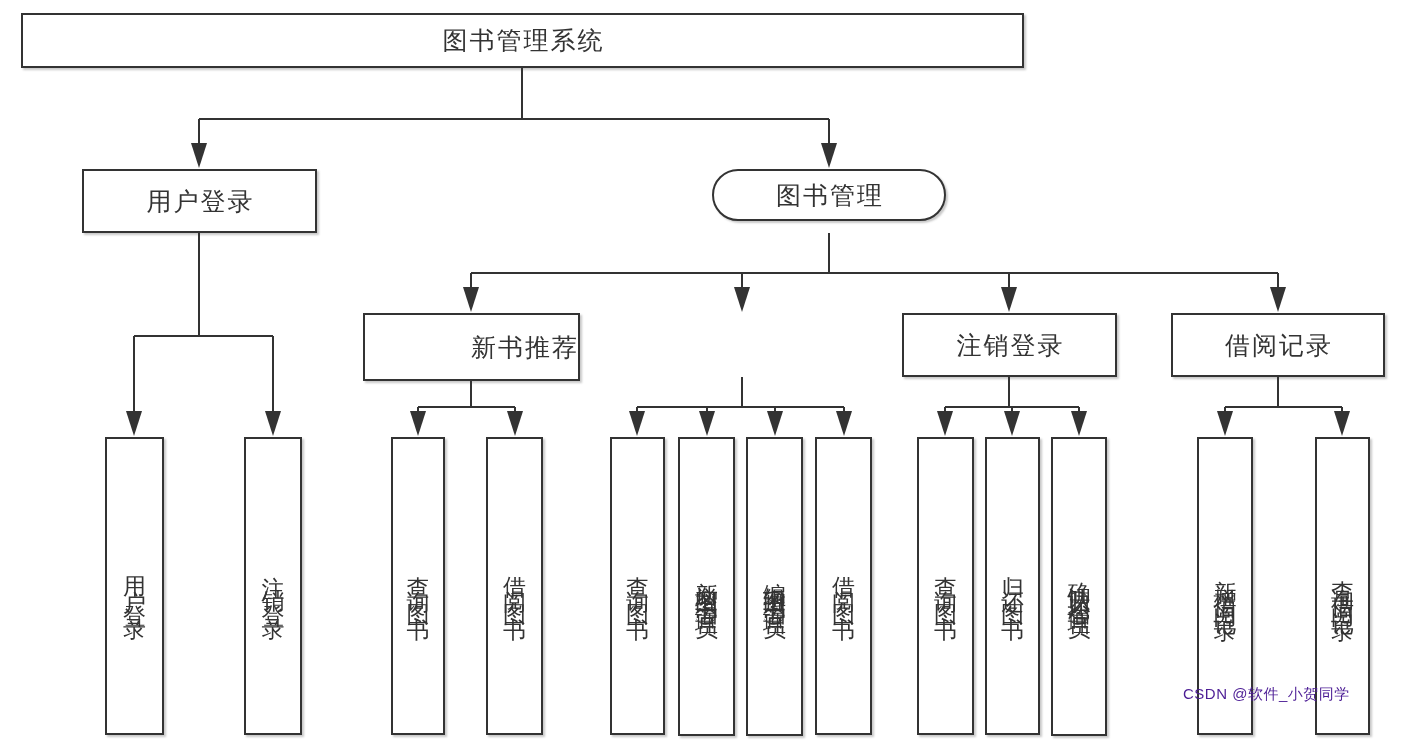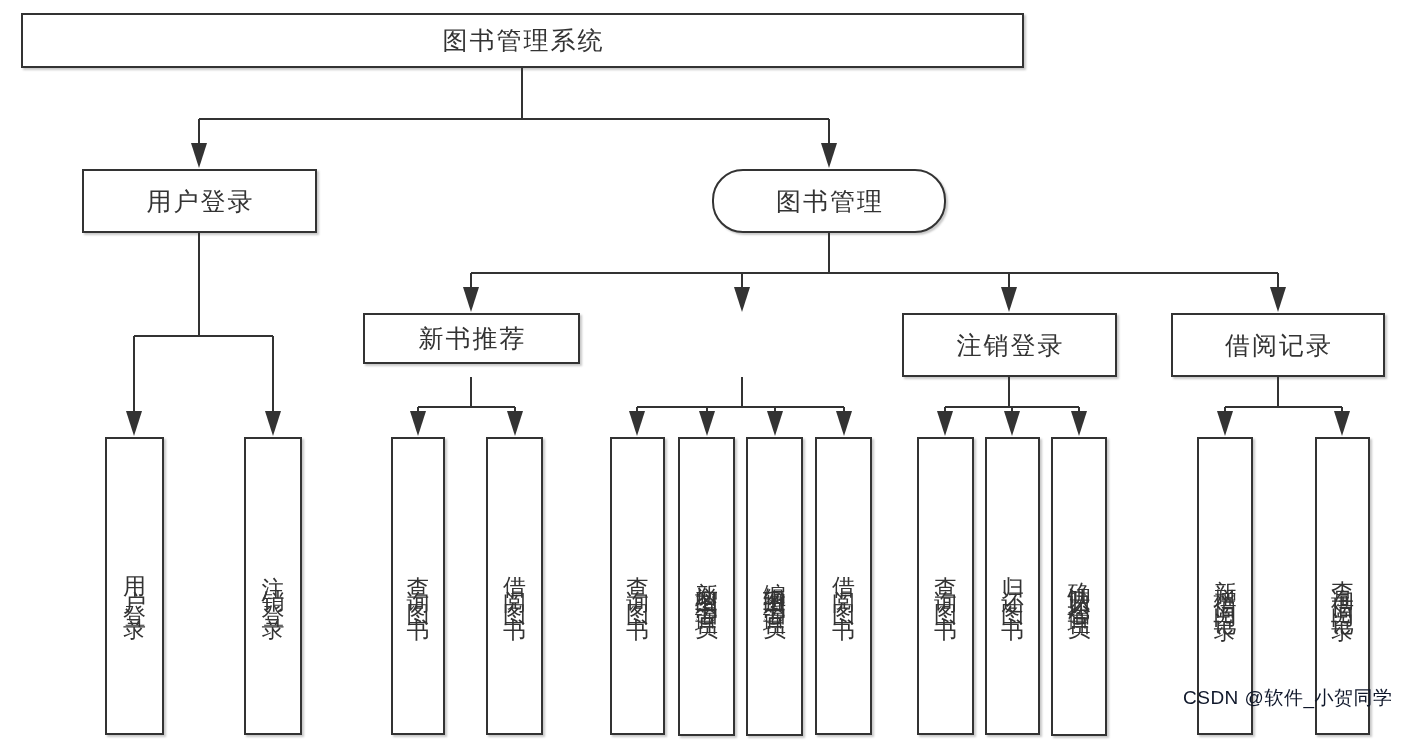"图书管理" div.node { height: 64px -> 52px }
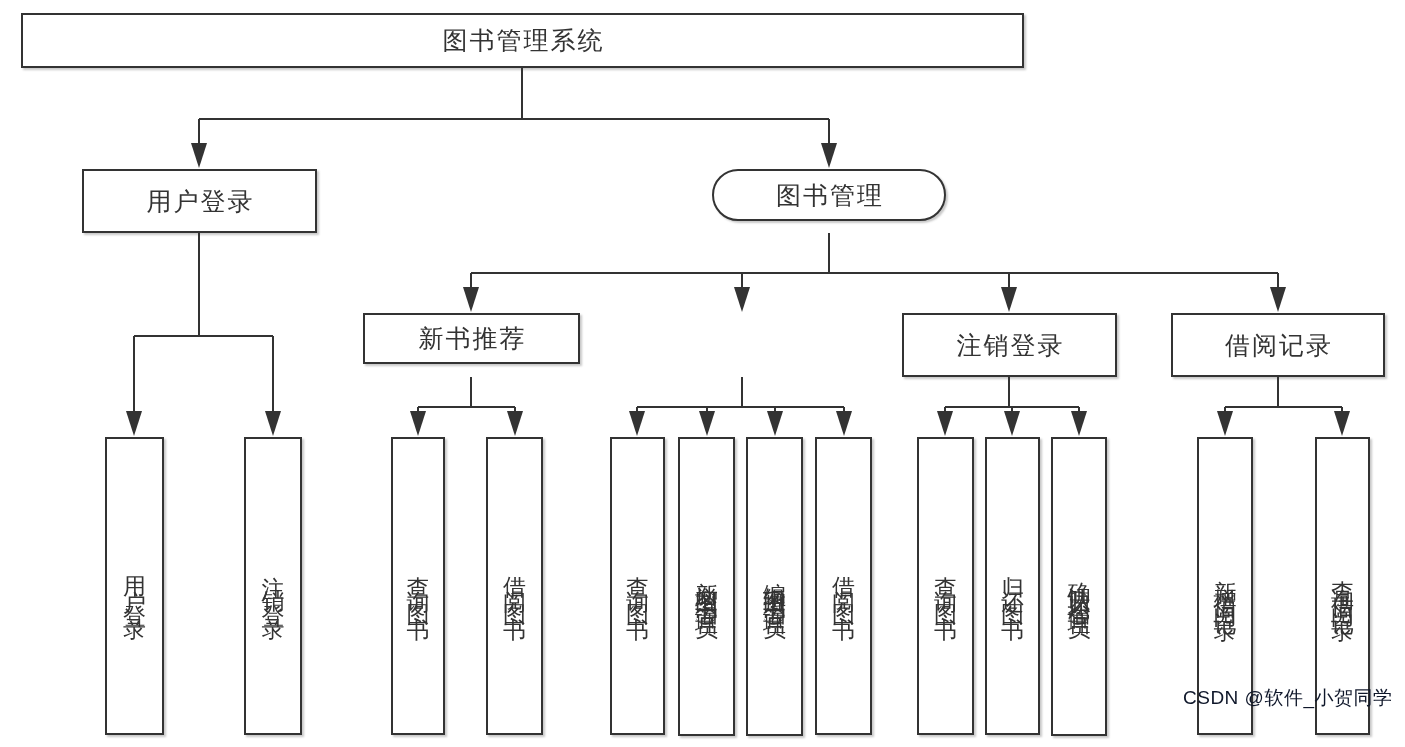"新书推荐" div.node { height: 51px -> 68px; justify-content: none -> flex-end }
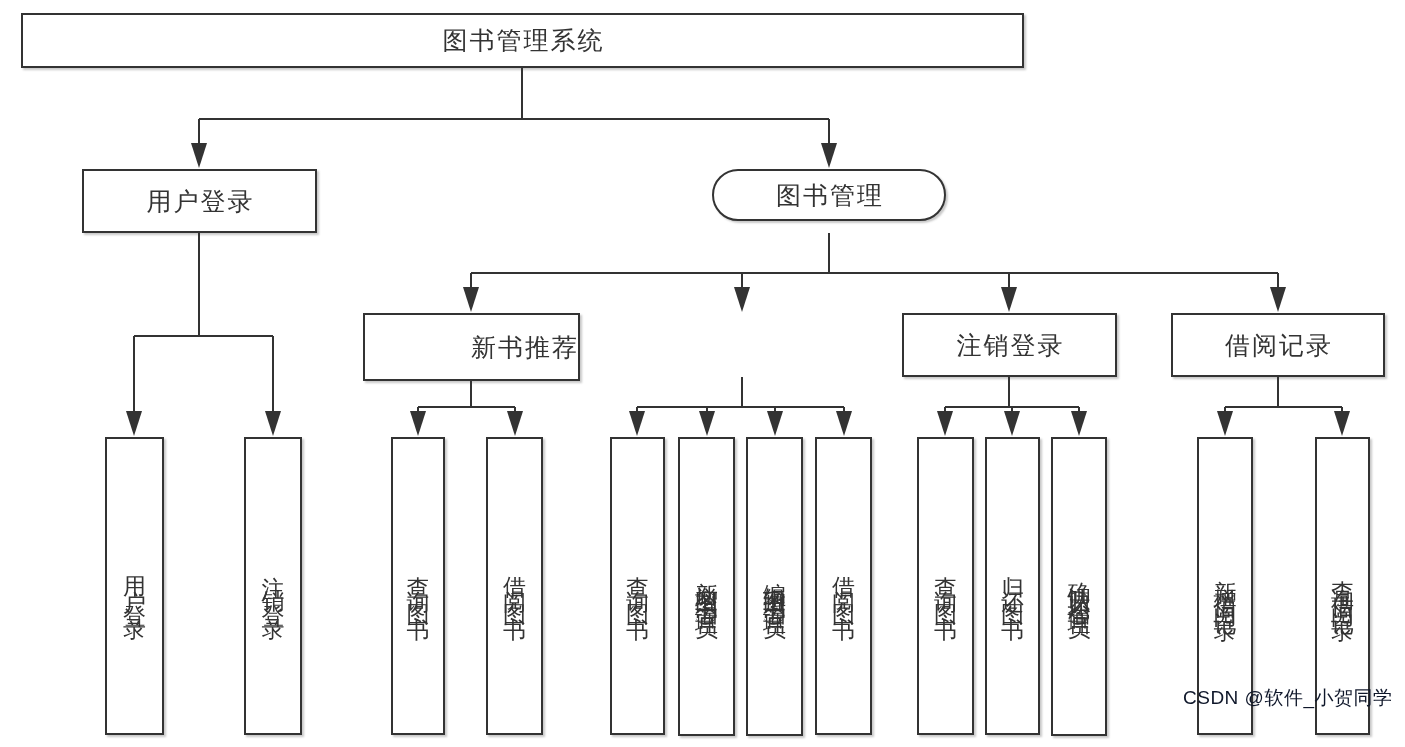"CSDN @软件_小贺同学" .watermark { color: #0f172a -> #4c1d95; font-size: 19px -> 15px }
